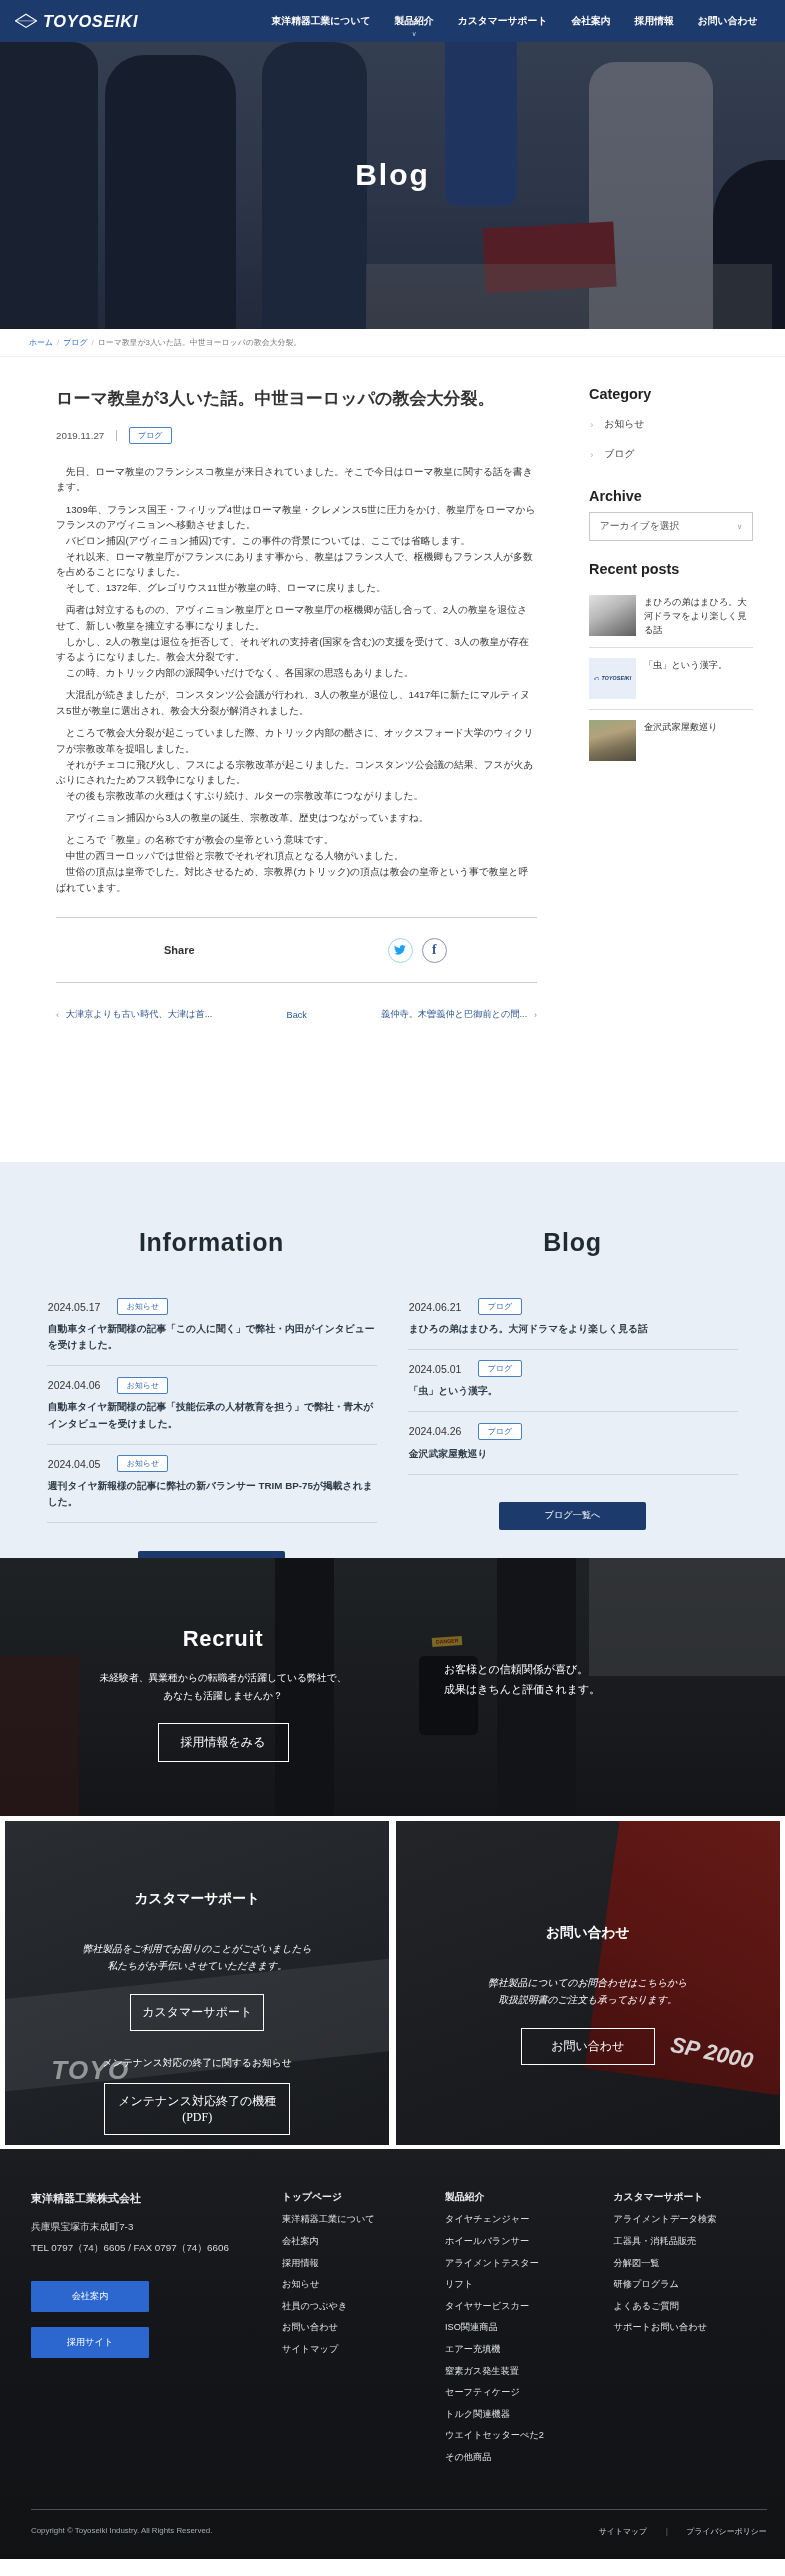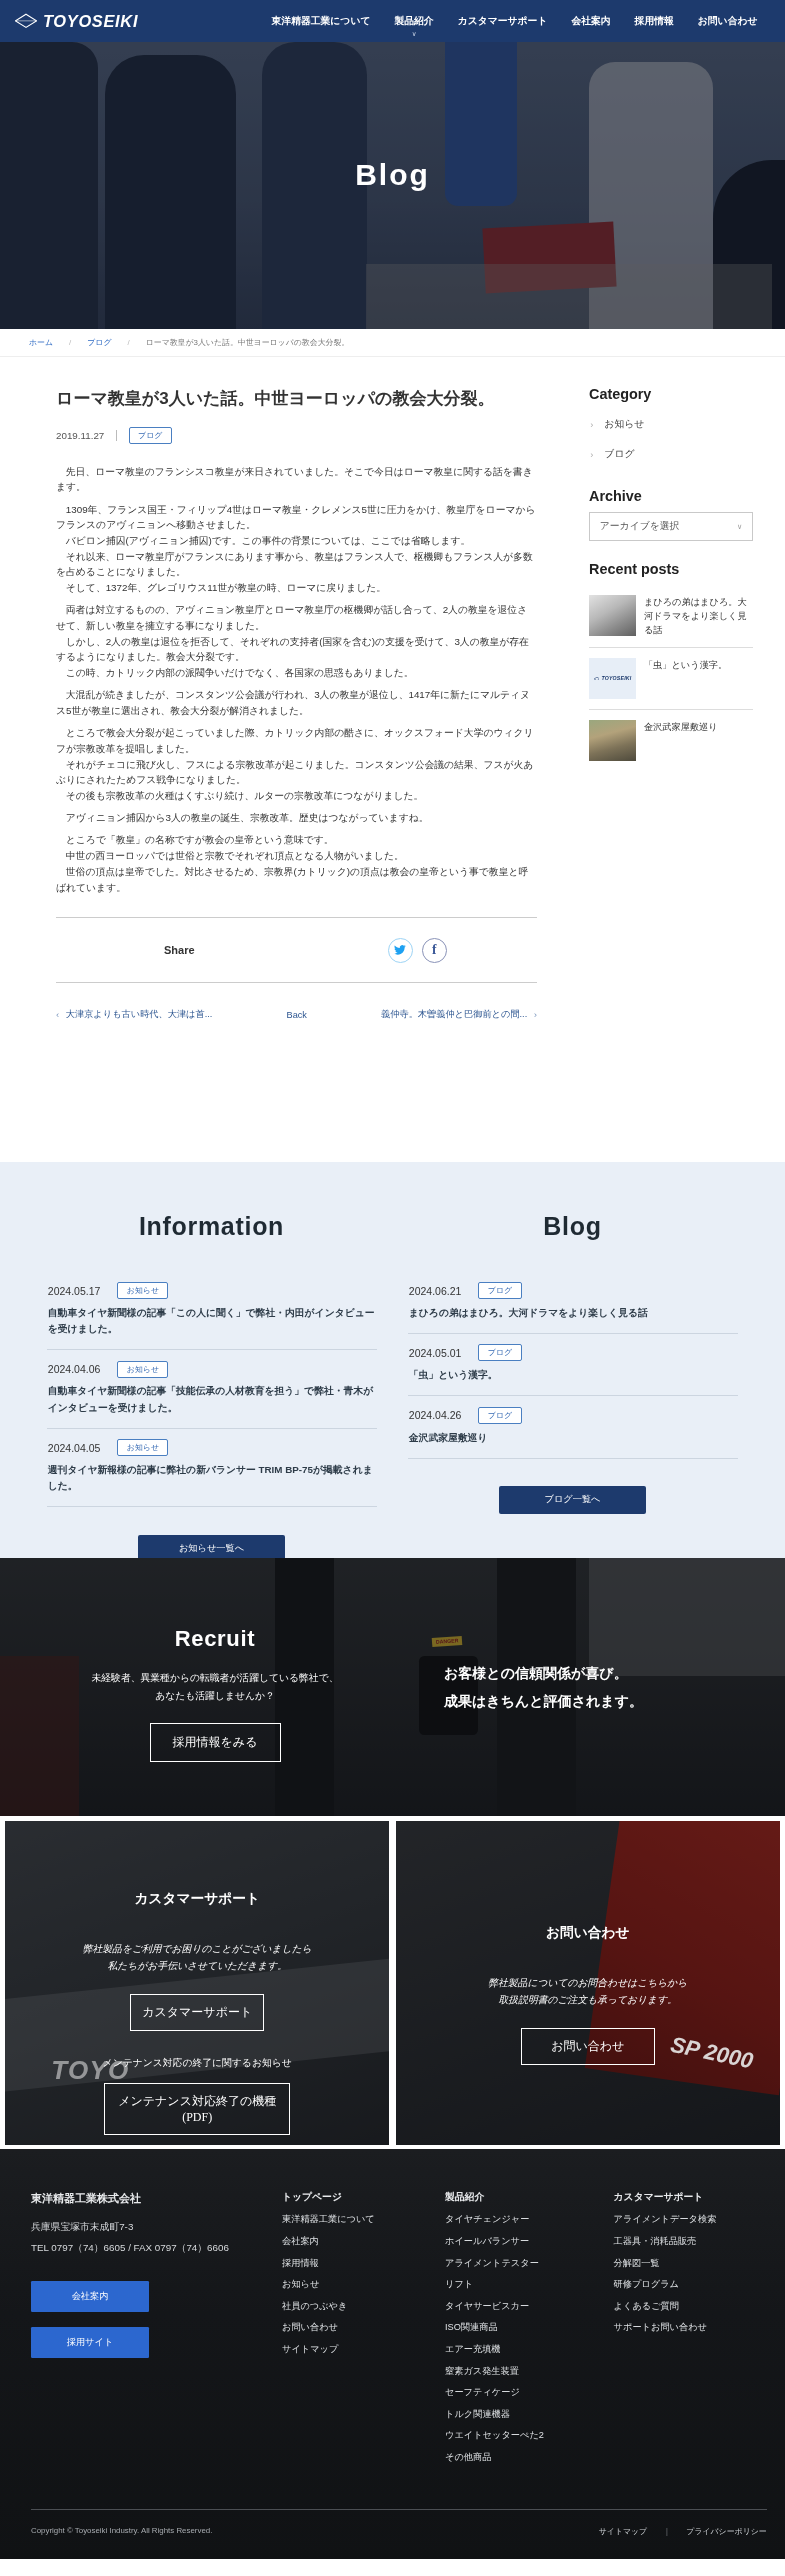"ホーム" .breadcrumb { gap: 16px -> 4px }
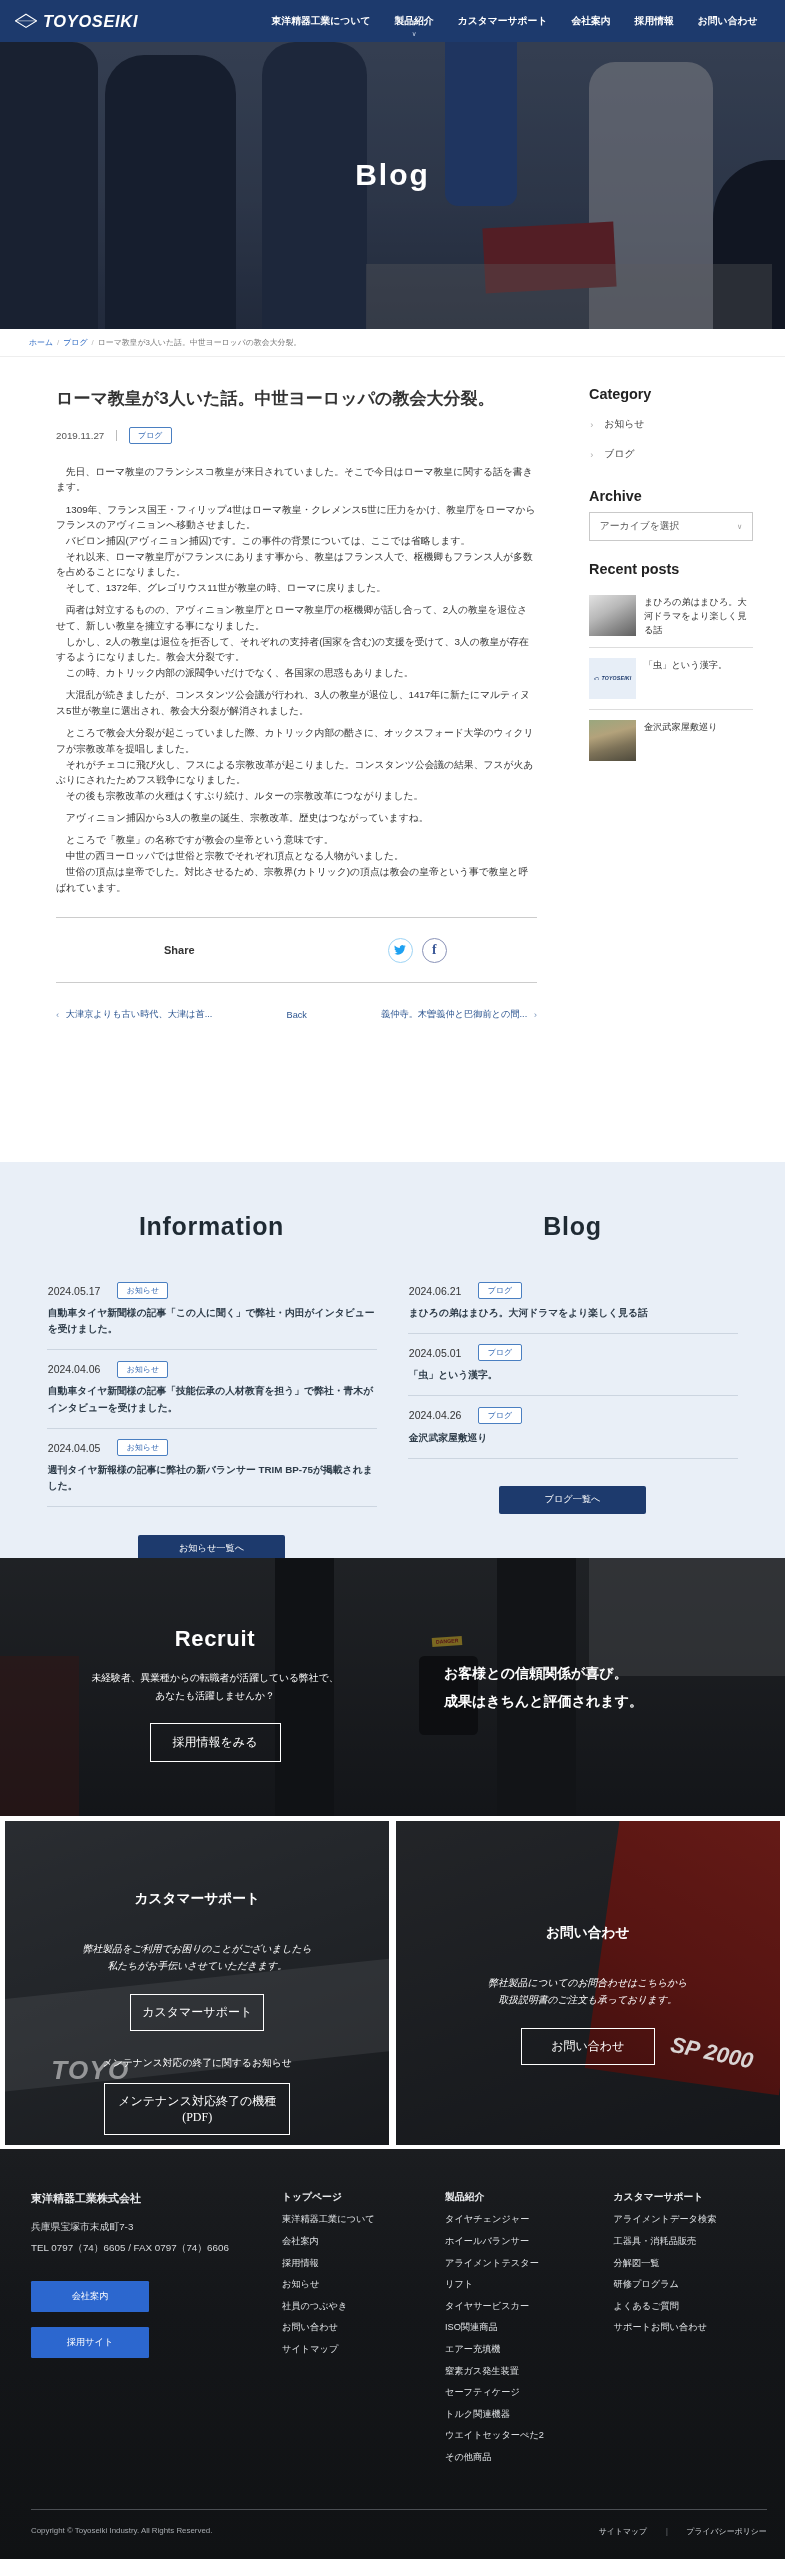"Information" .col { margin-top: none -> 16px }
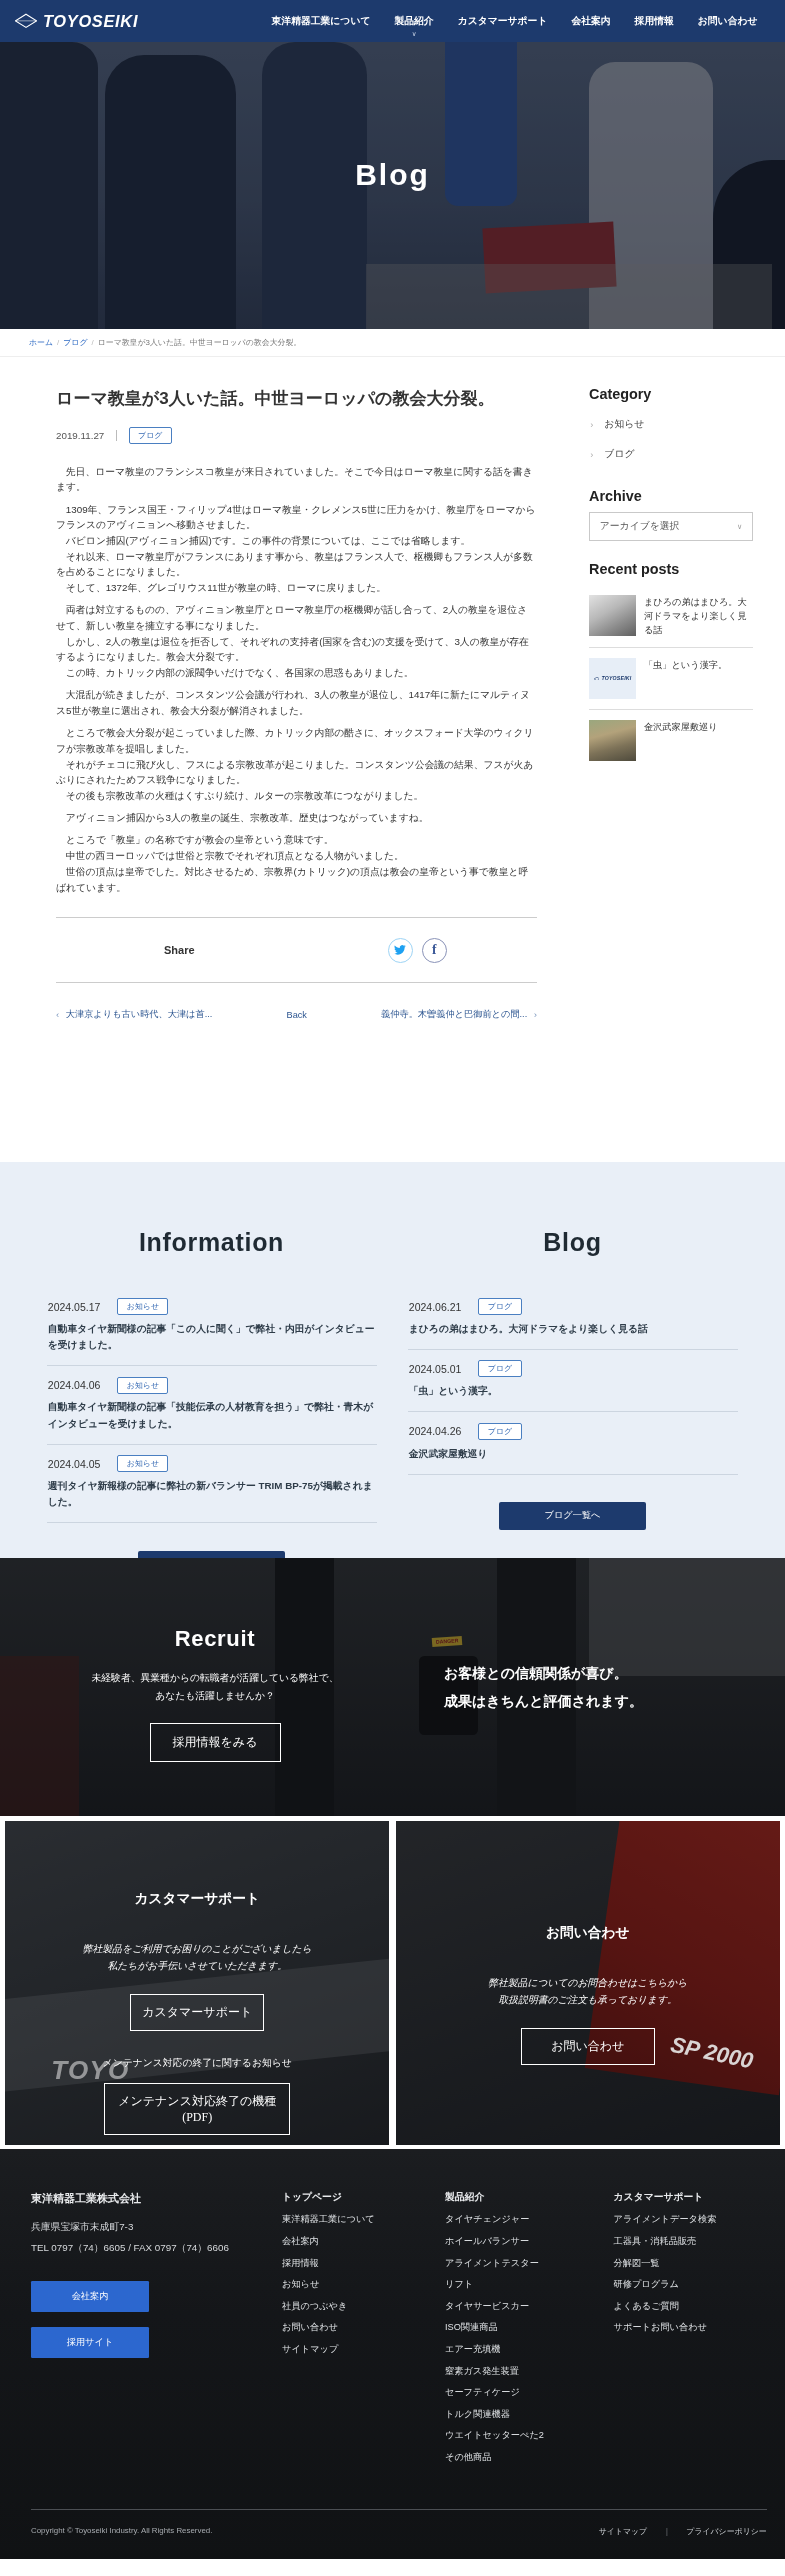"Recruit" .recruit-left { left: 4px -> 12px }
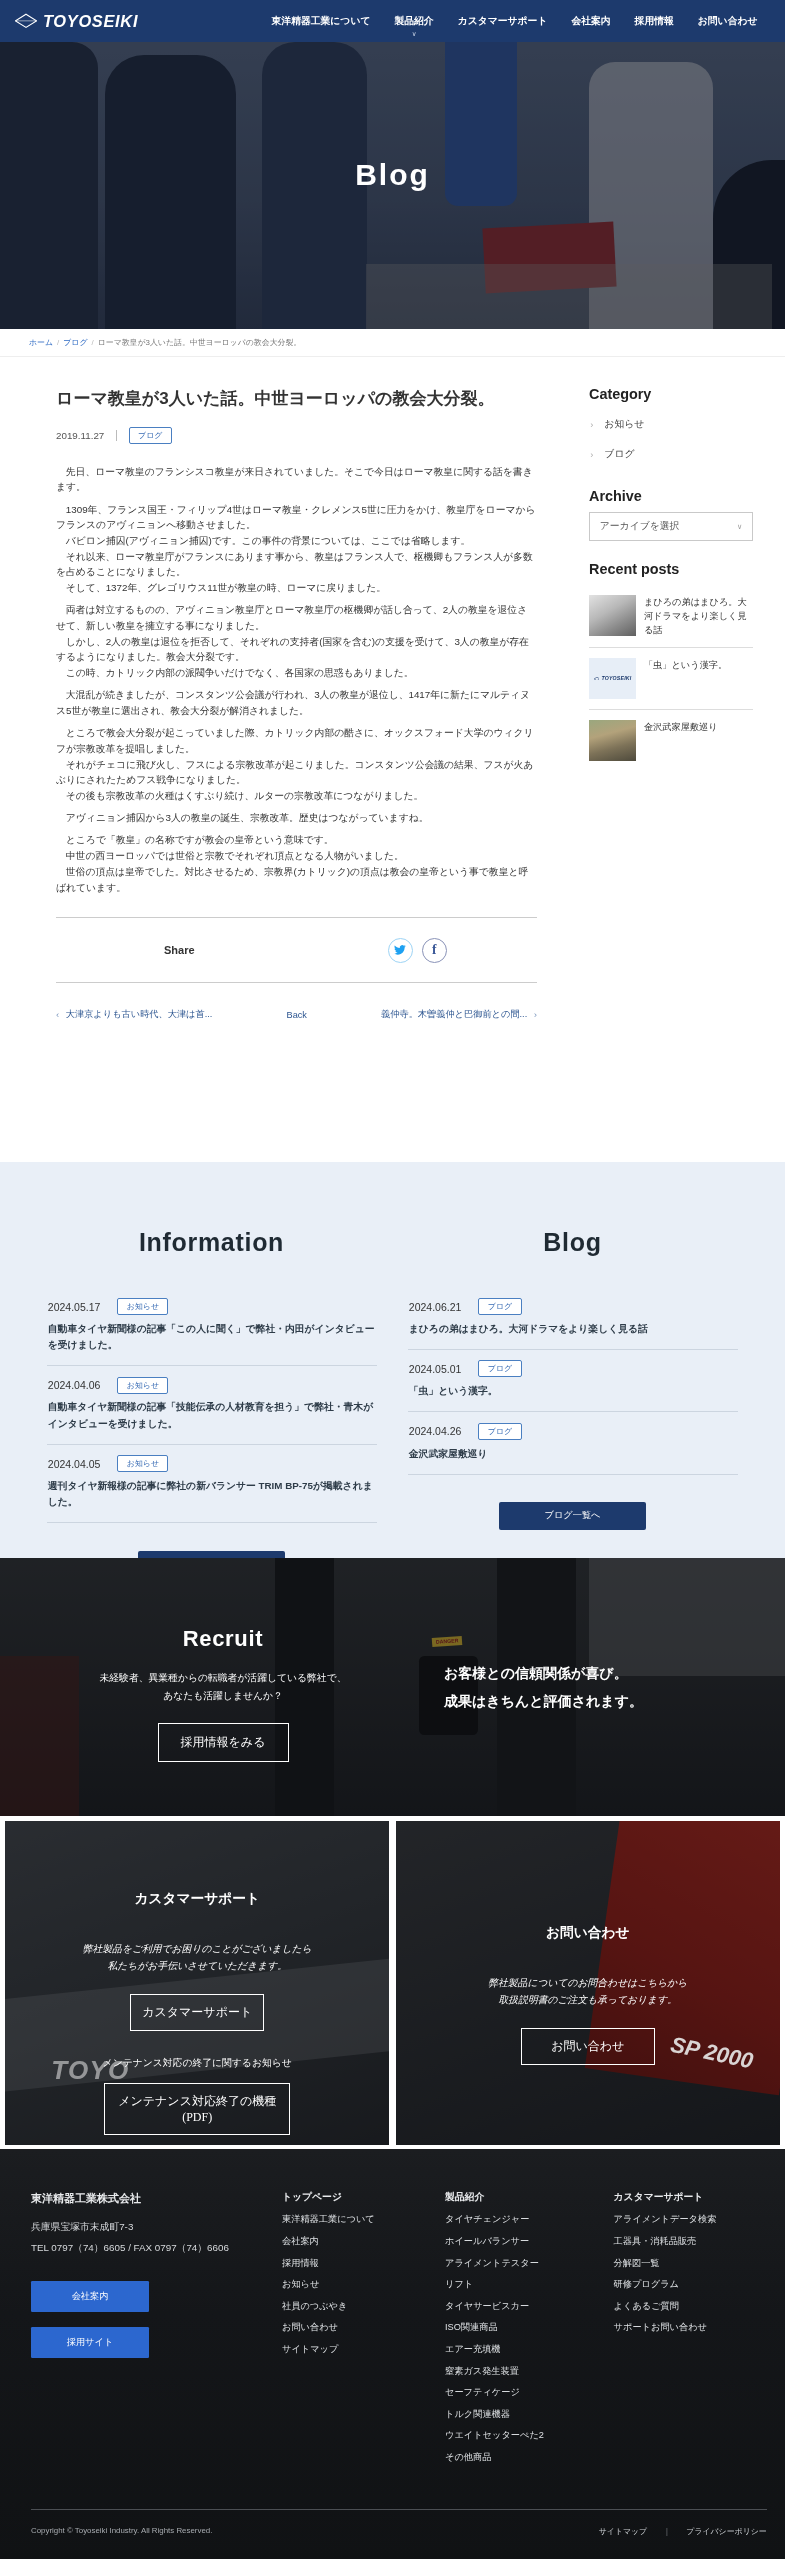"お客様との信頼関係が喜び。" .recruit-right { font-size: 14px -> 11px; font-weight: bold -> normal; line-height: 28px -> 20px }
